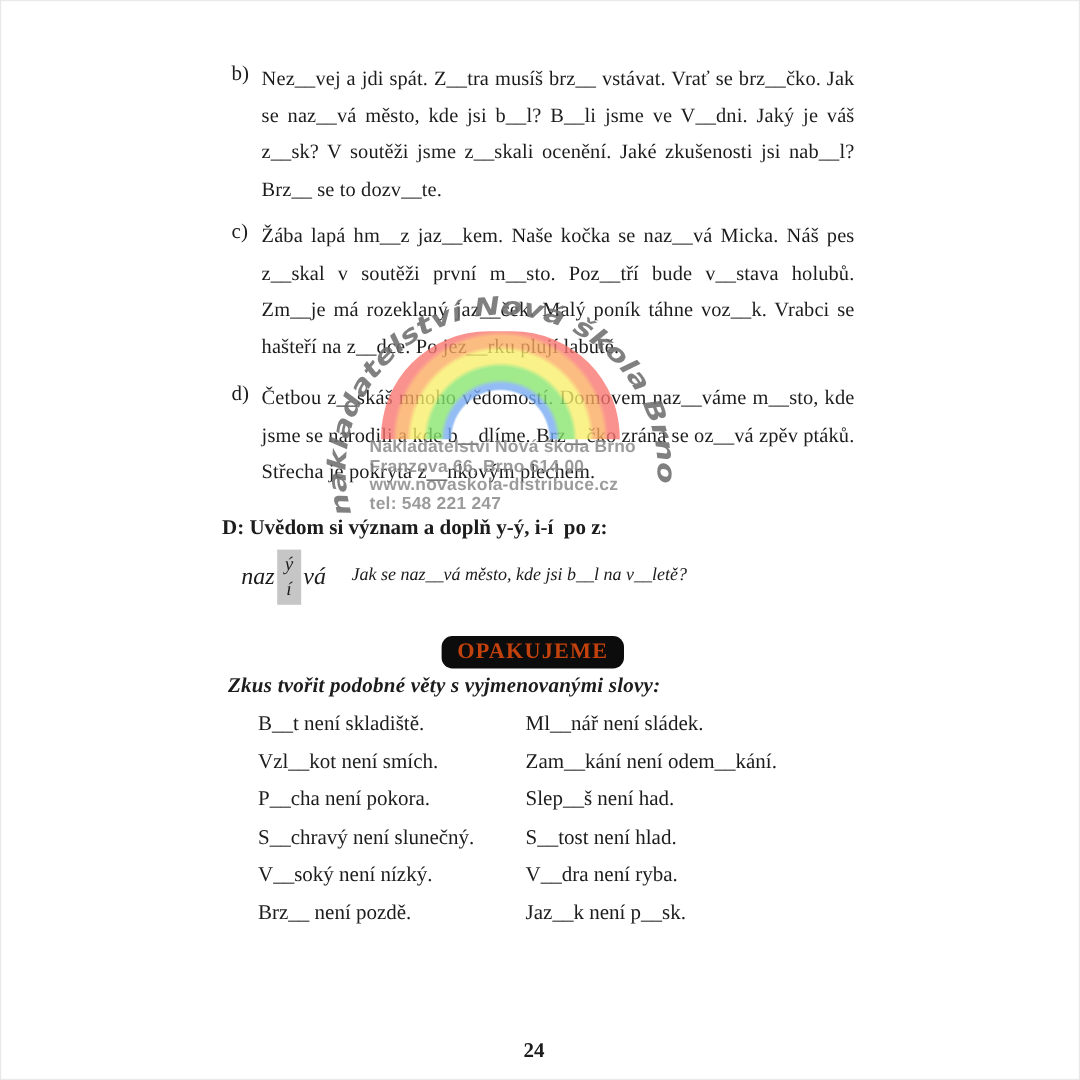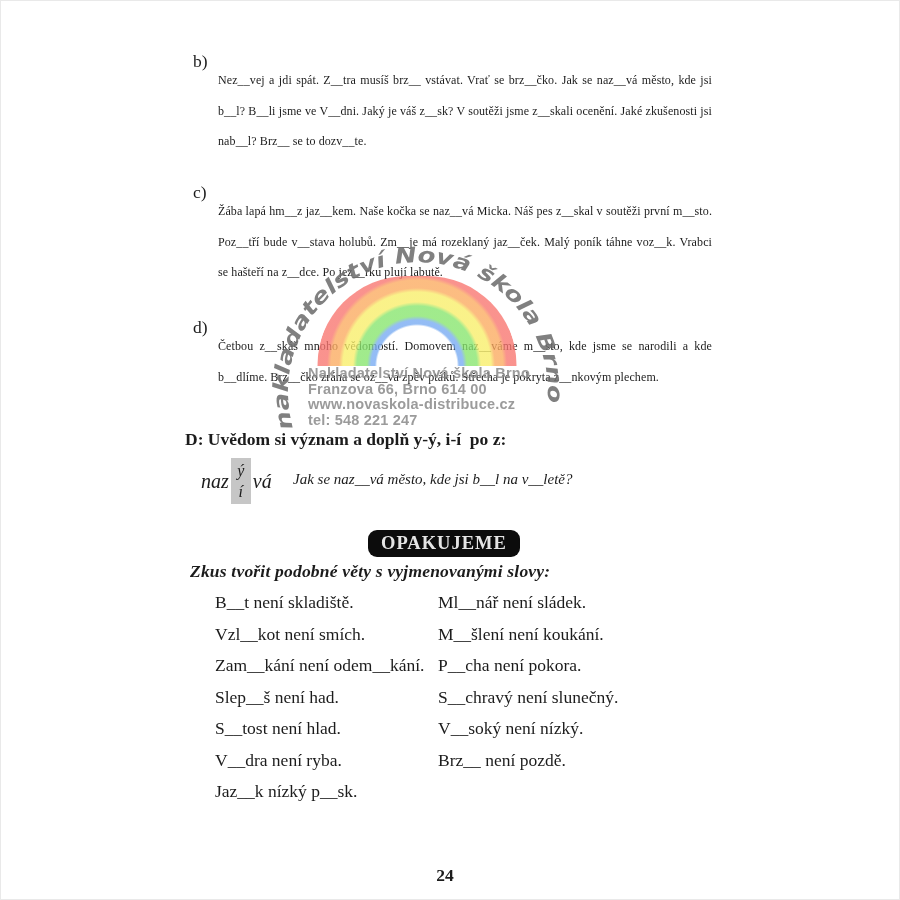"Nez__vej a jdi spát. Z__tra" .exercise .ptext { font-size: 12px -> 17px; margin-top: 14px -> none }
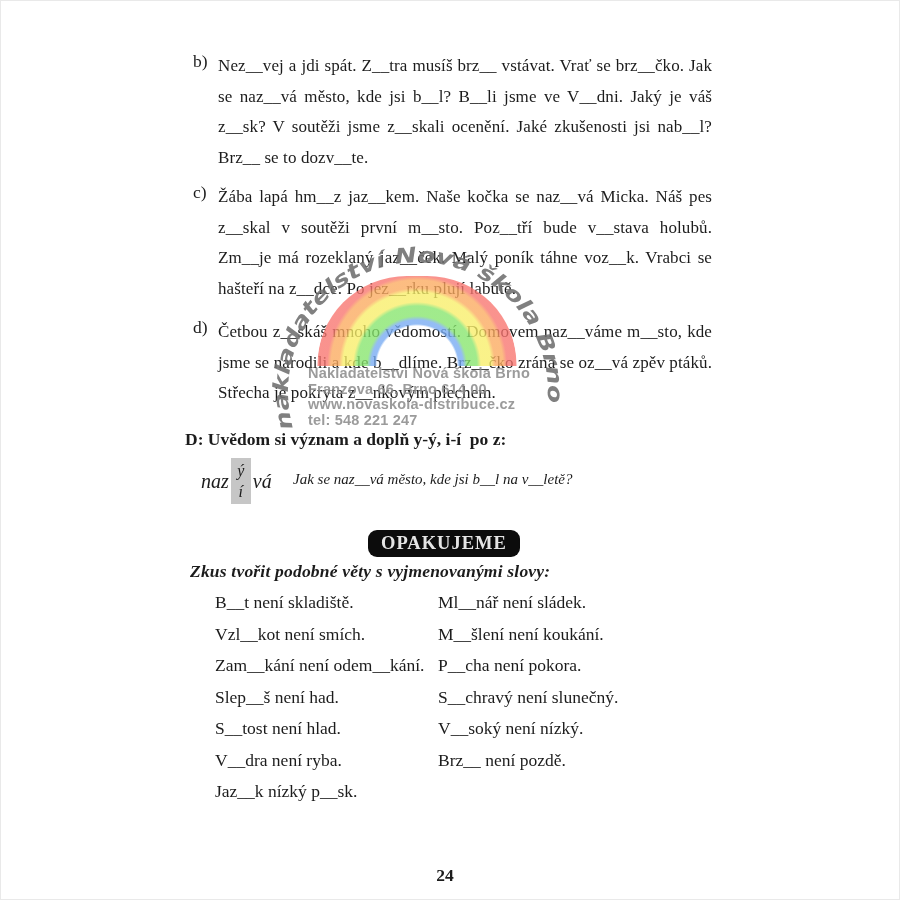"OPAKUJEME" .badge { color: #e5e5e5 -> #c2410c }
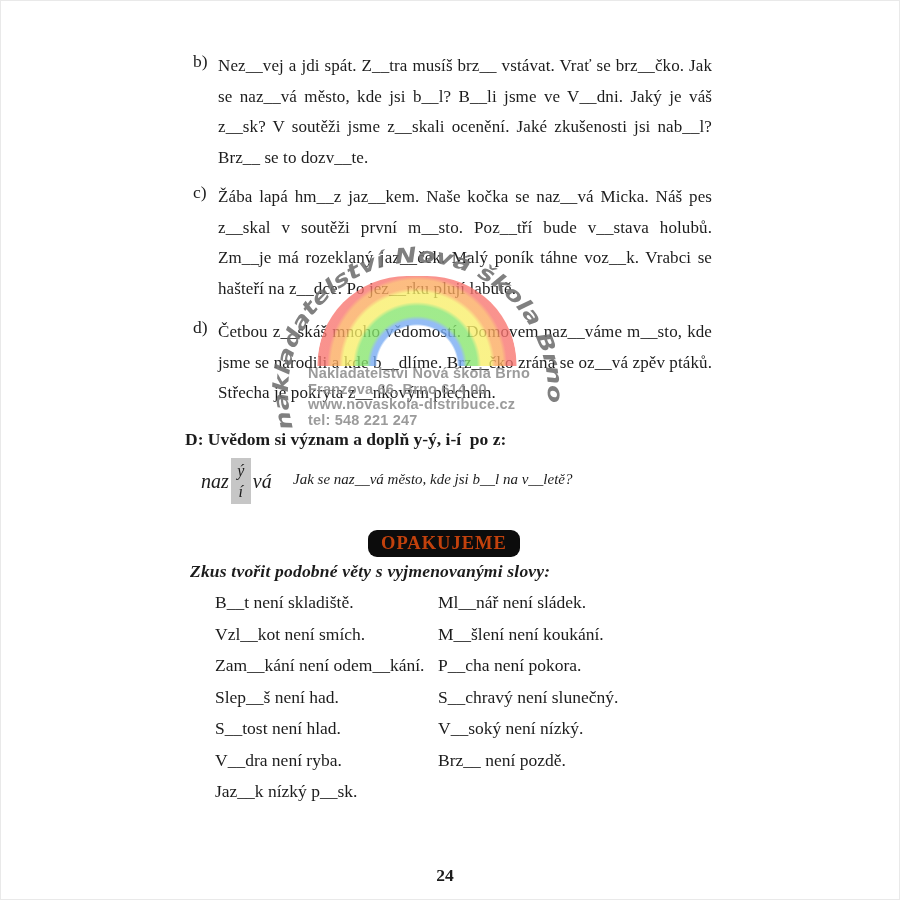"M__šlení není koukání." span { html: <span>M__šlení není koukání.</span> -> none }
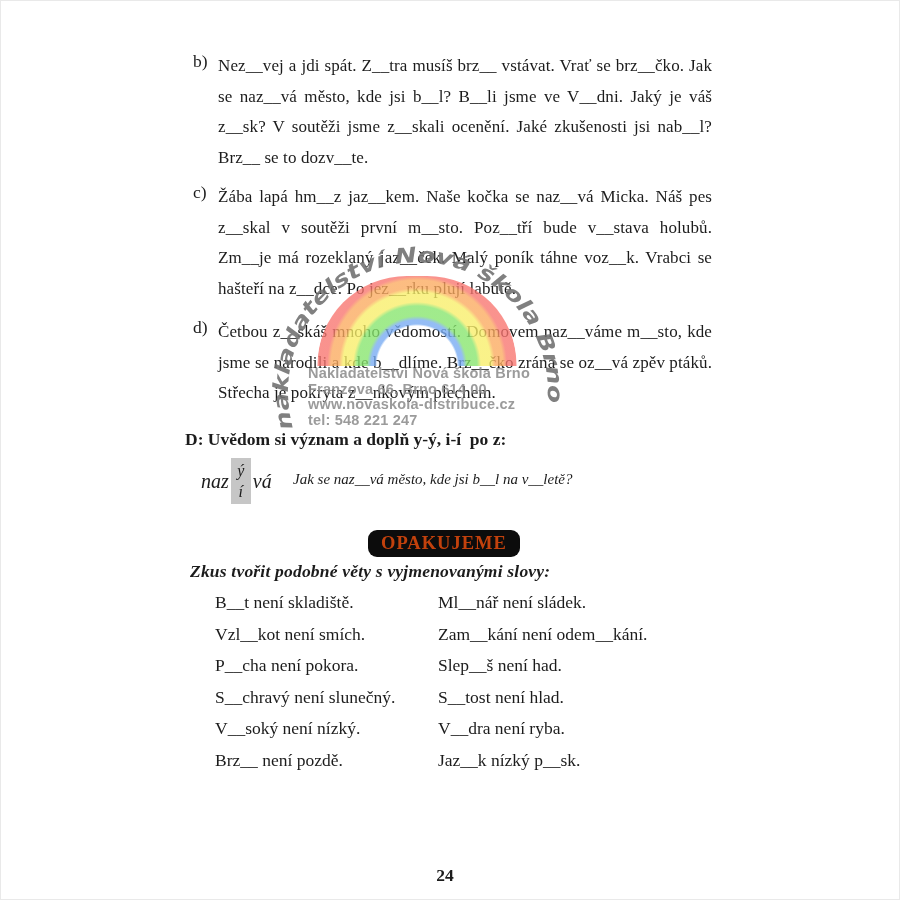"Jaz__k nízký p__sk." span { text: nízký -> není }
